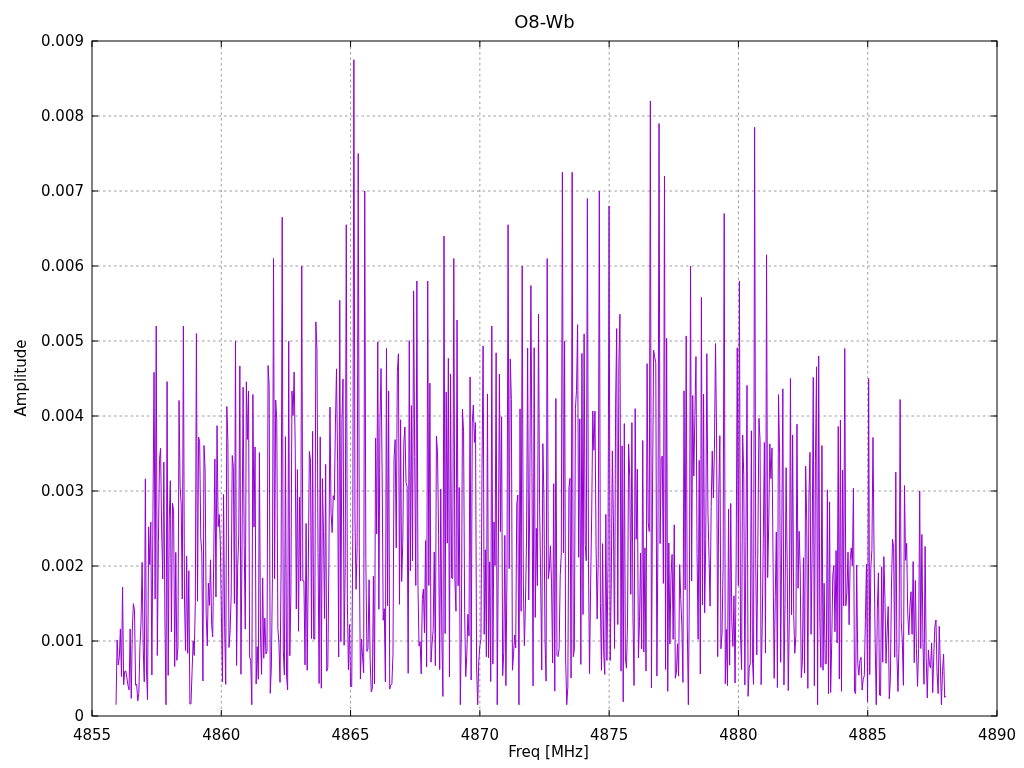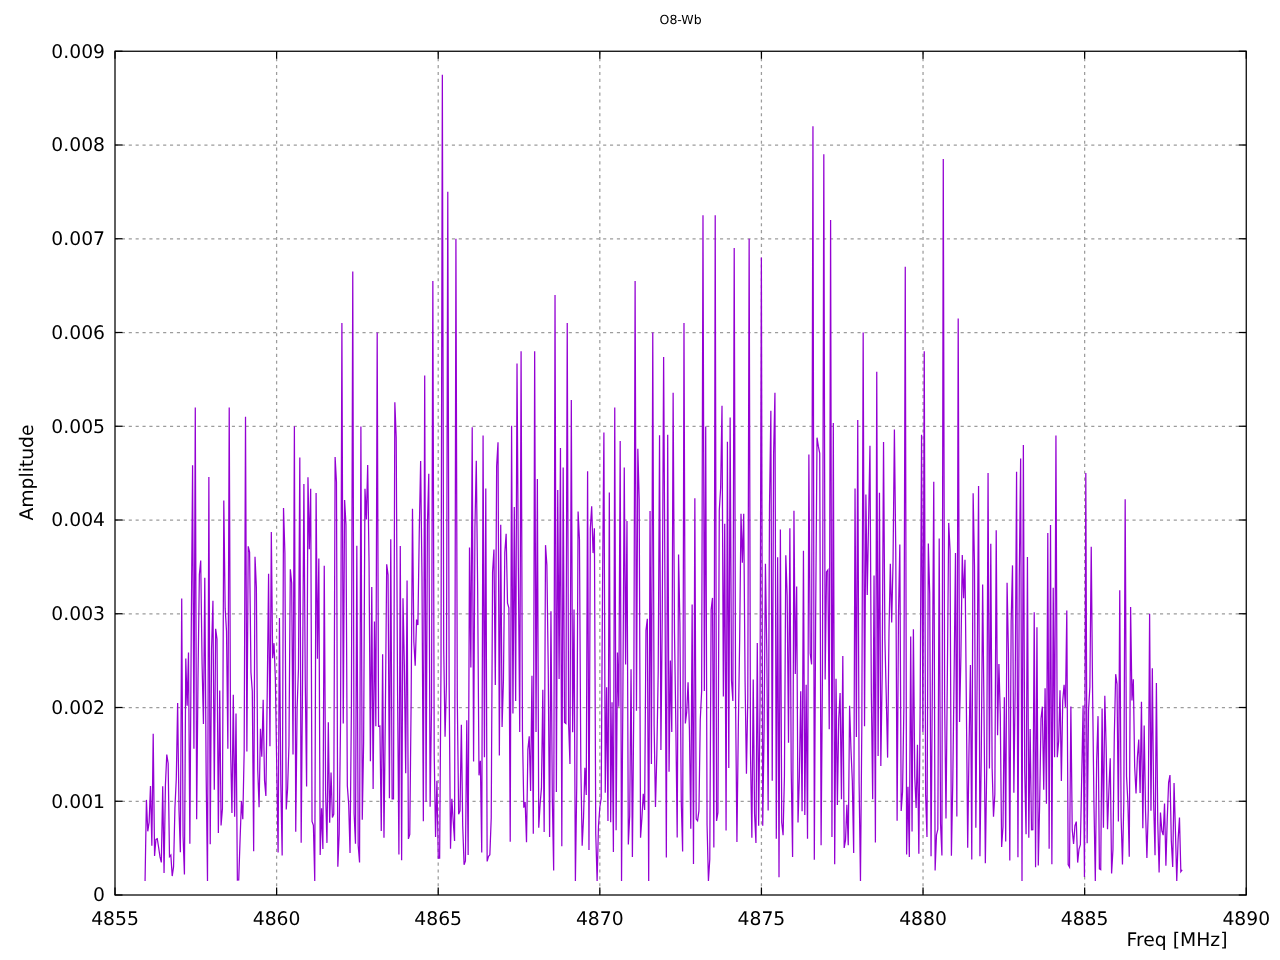"O8-Wb" .chart-title { font-size: 10px -> 18px }
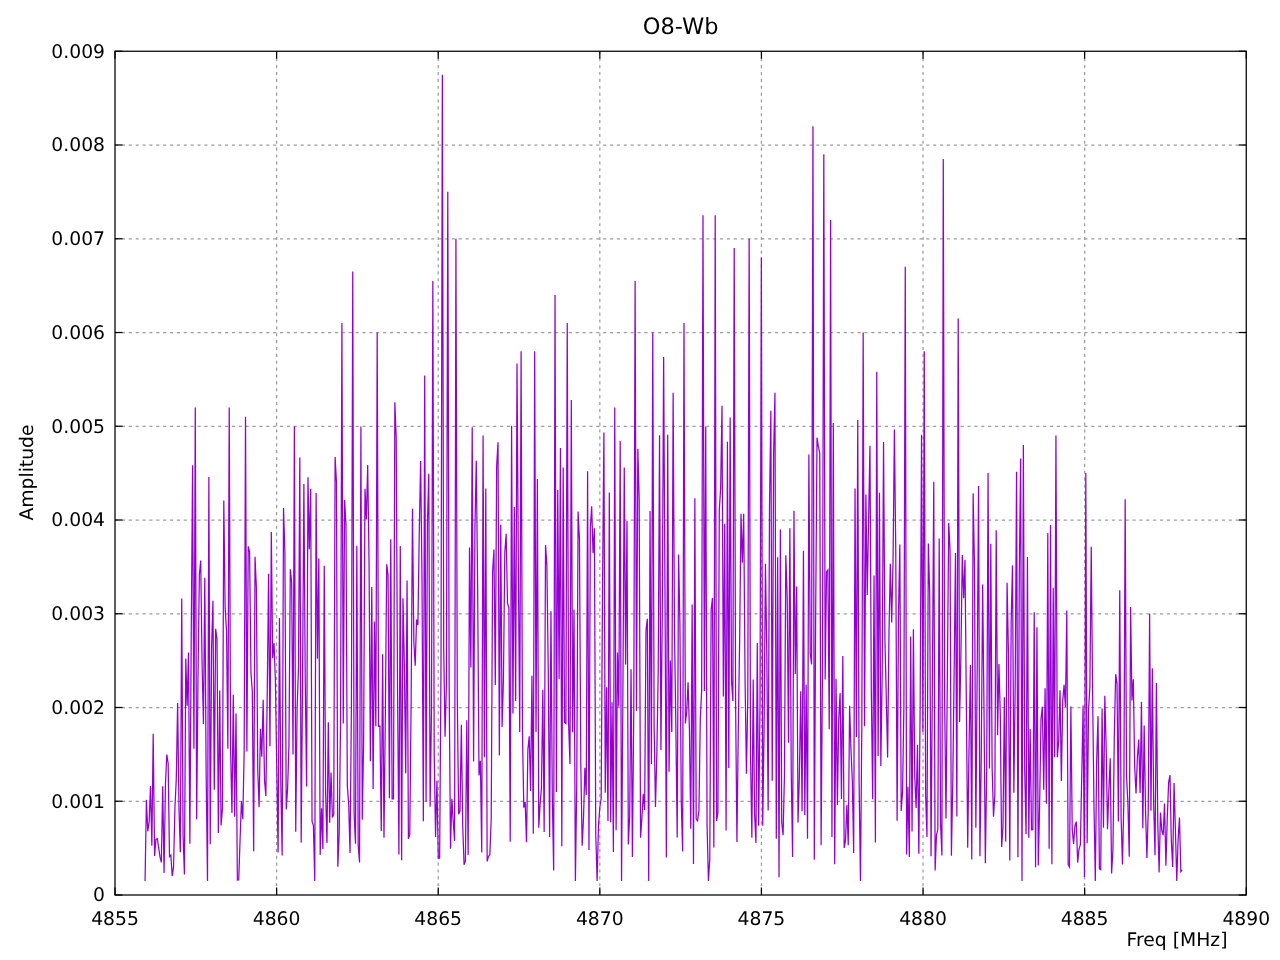"Freq [MHz]" .x-axis-label { left: 77px -> 96px; text-align: right -> center }
